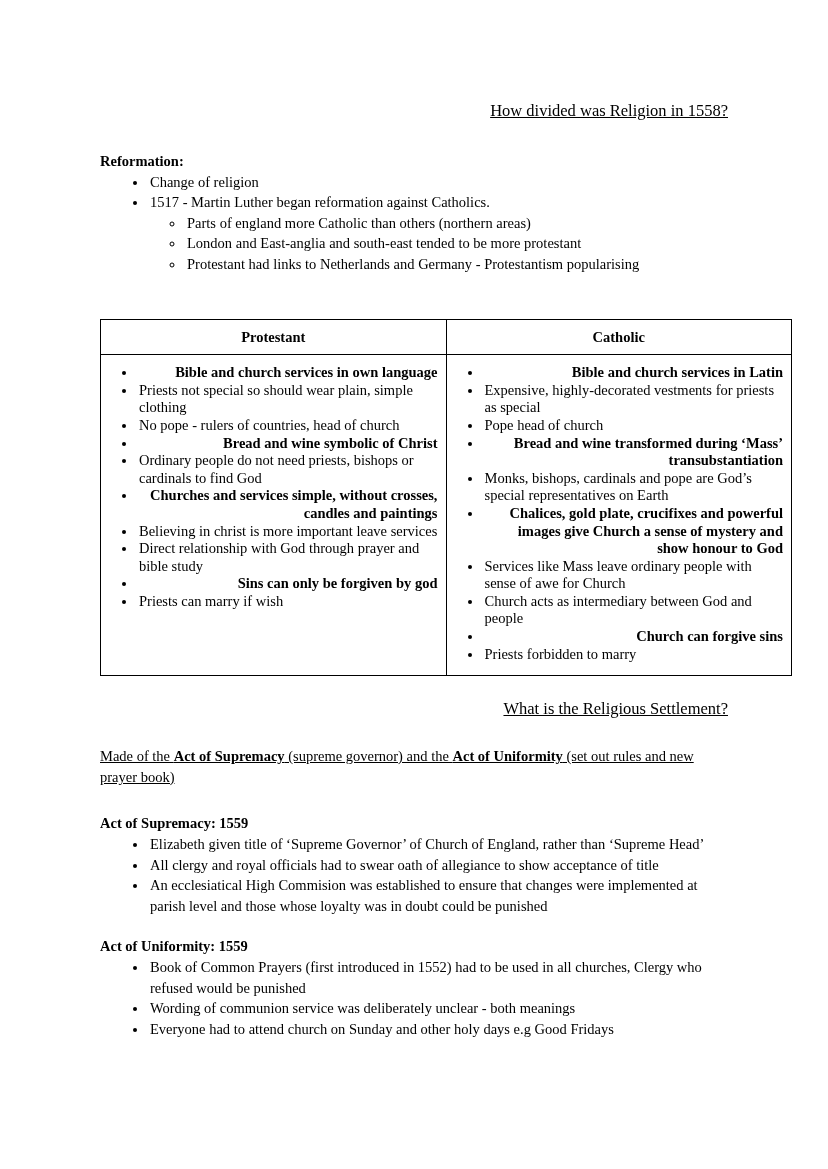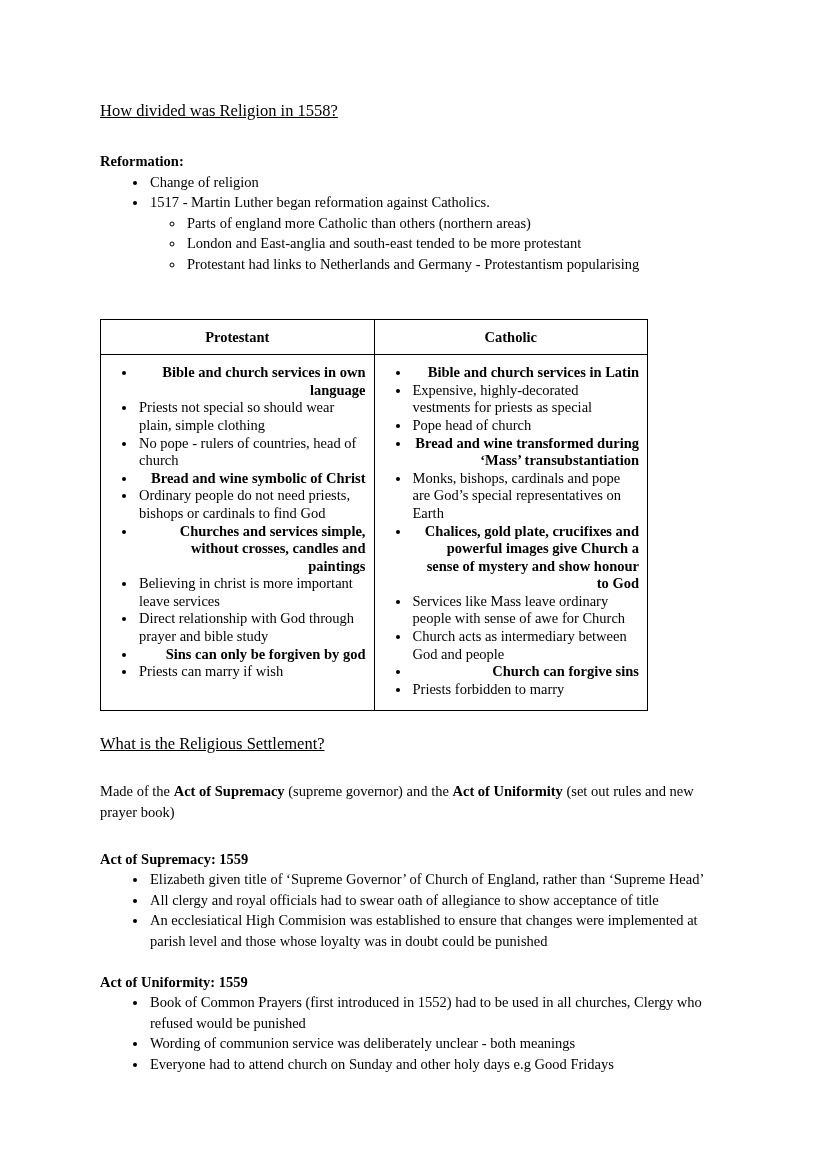"How divided was Religion in" .center { text-align: left -> right }
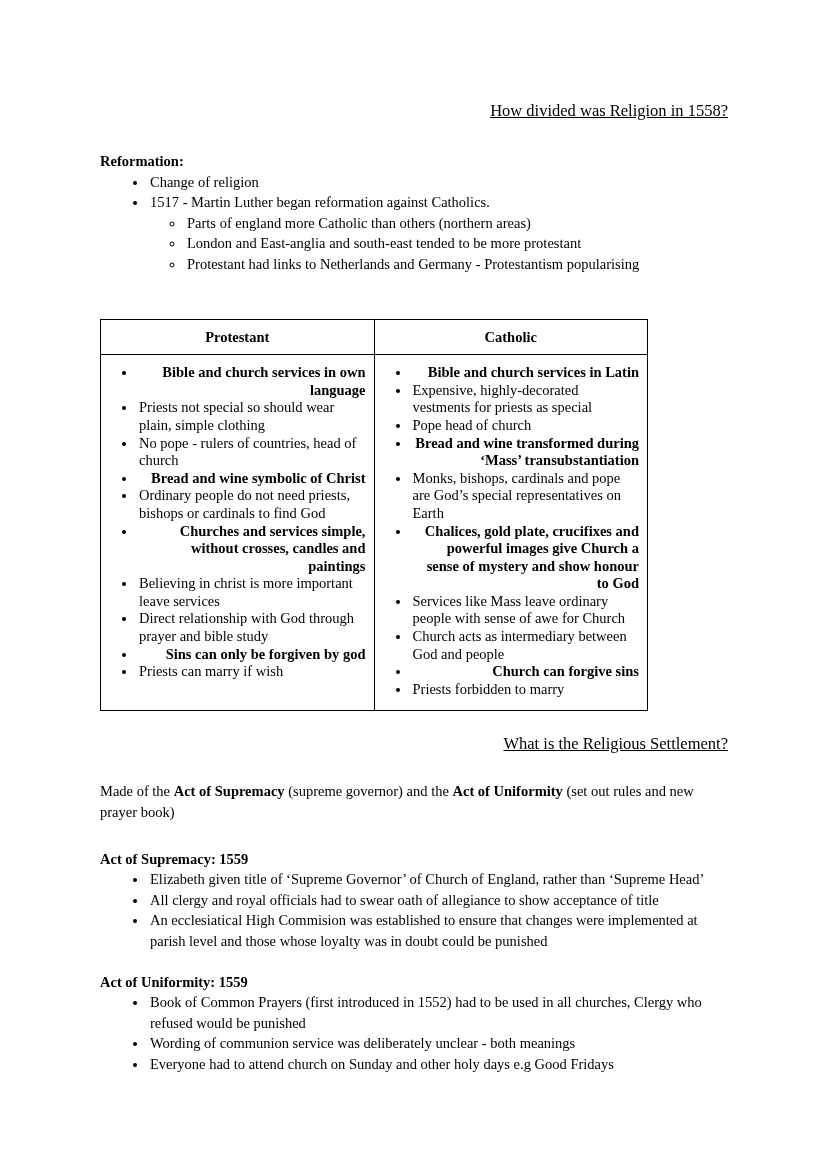"Protestant" table.compare { width: 548px -> 692px }
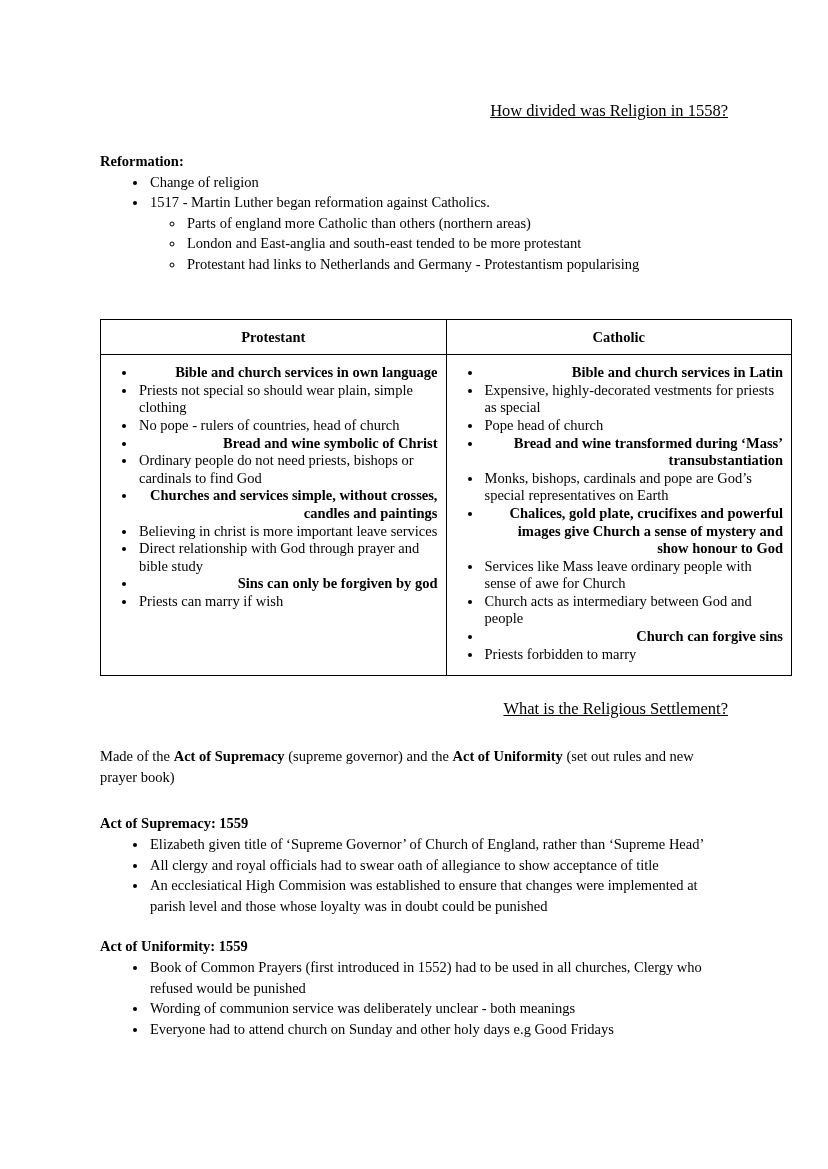"Made of the Act of" .intro-para { text-decoration: none -> underline }
